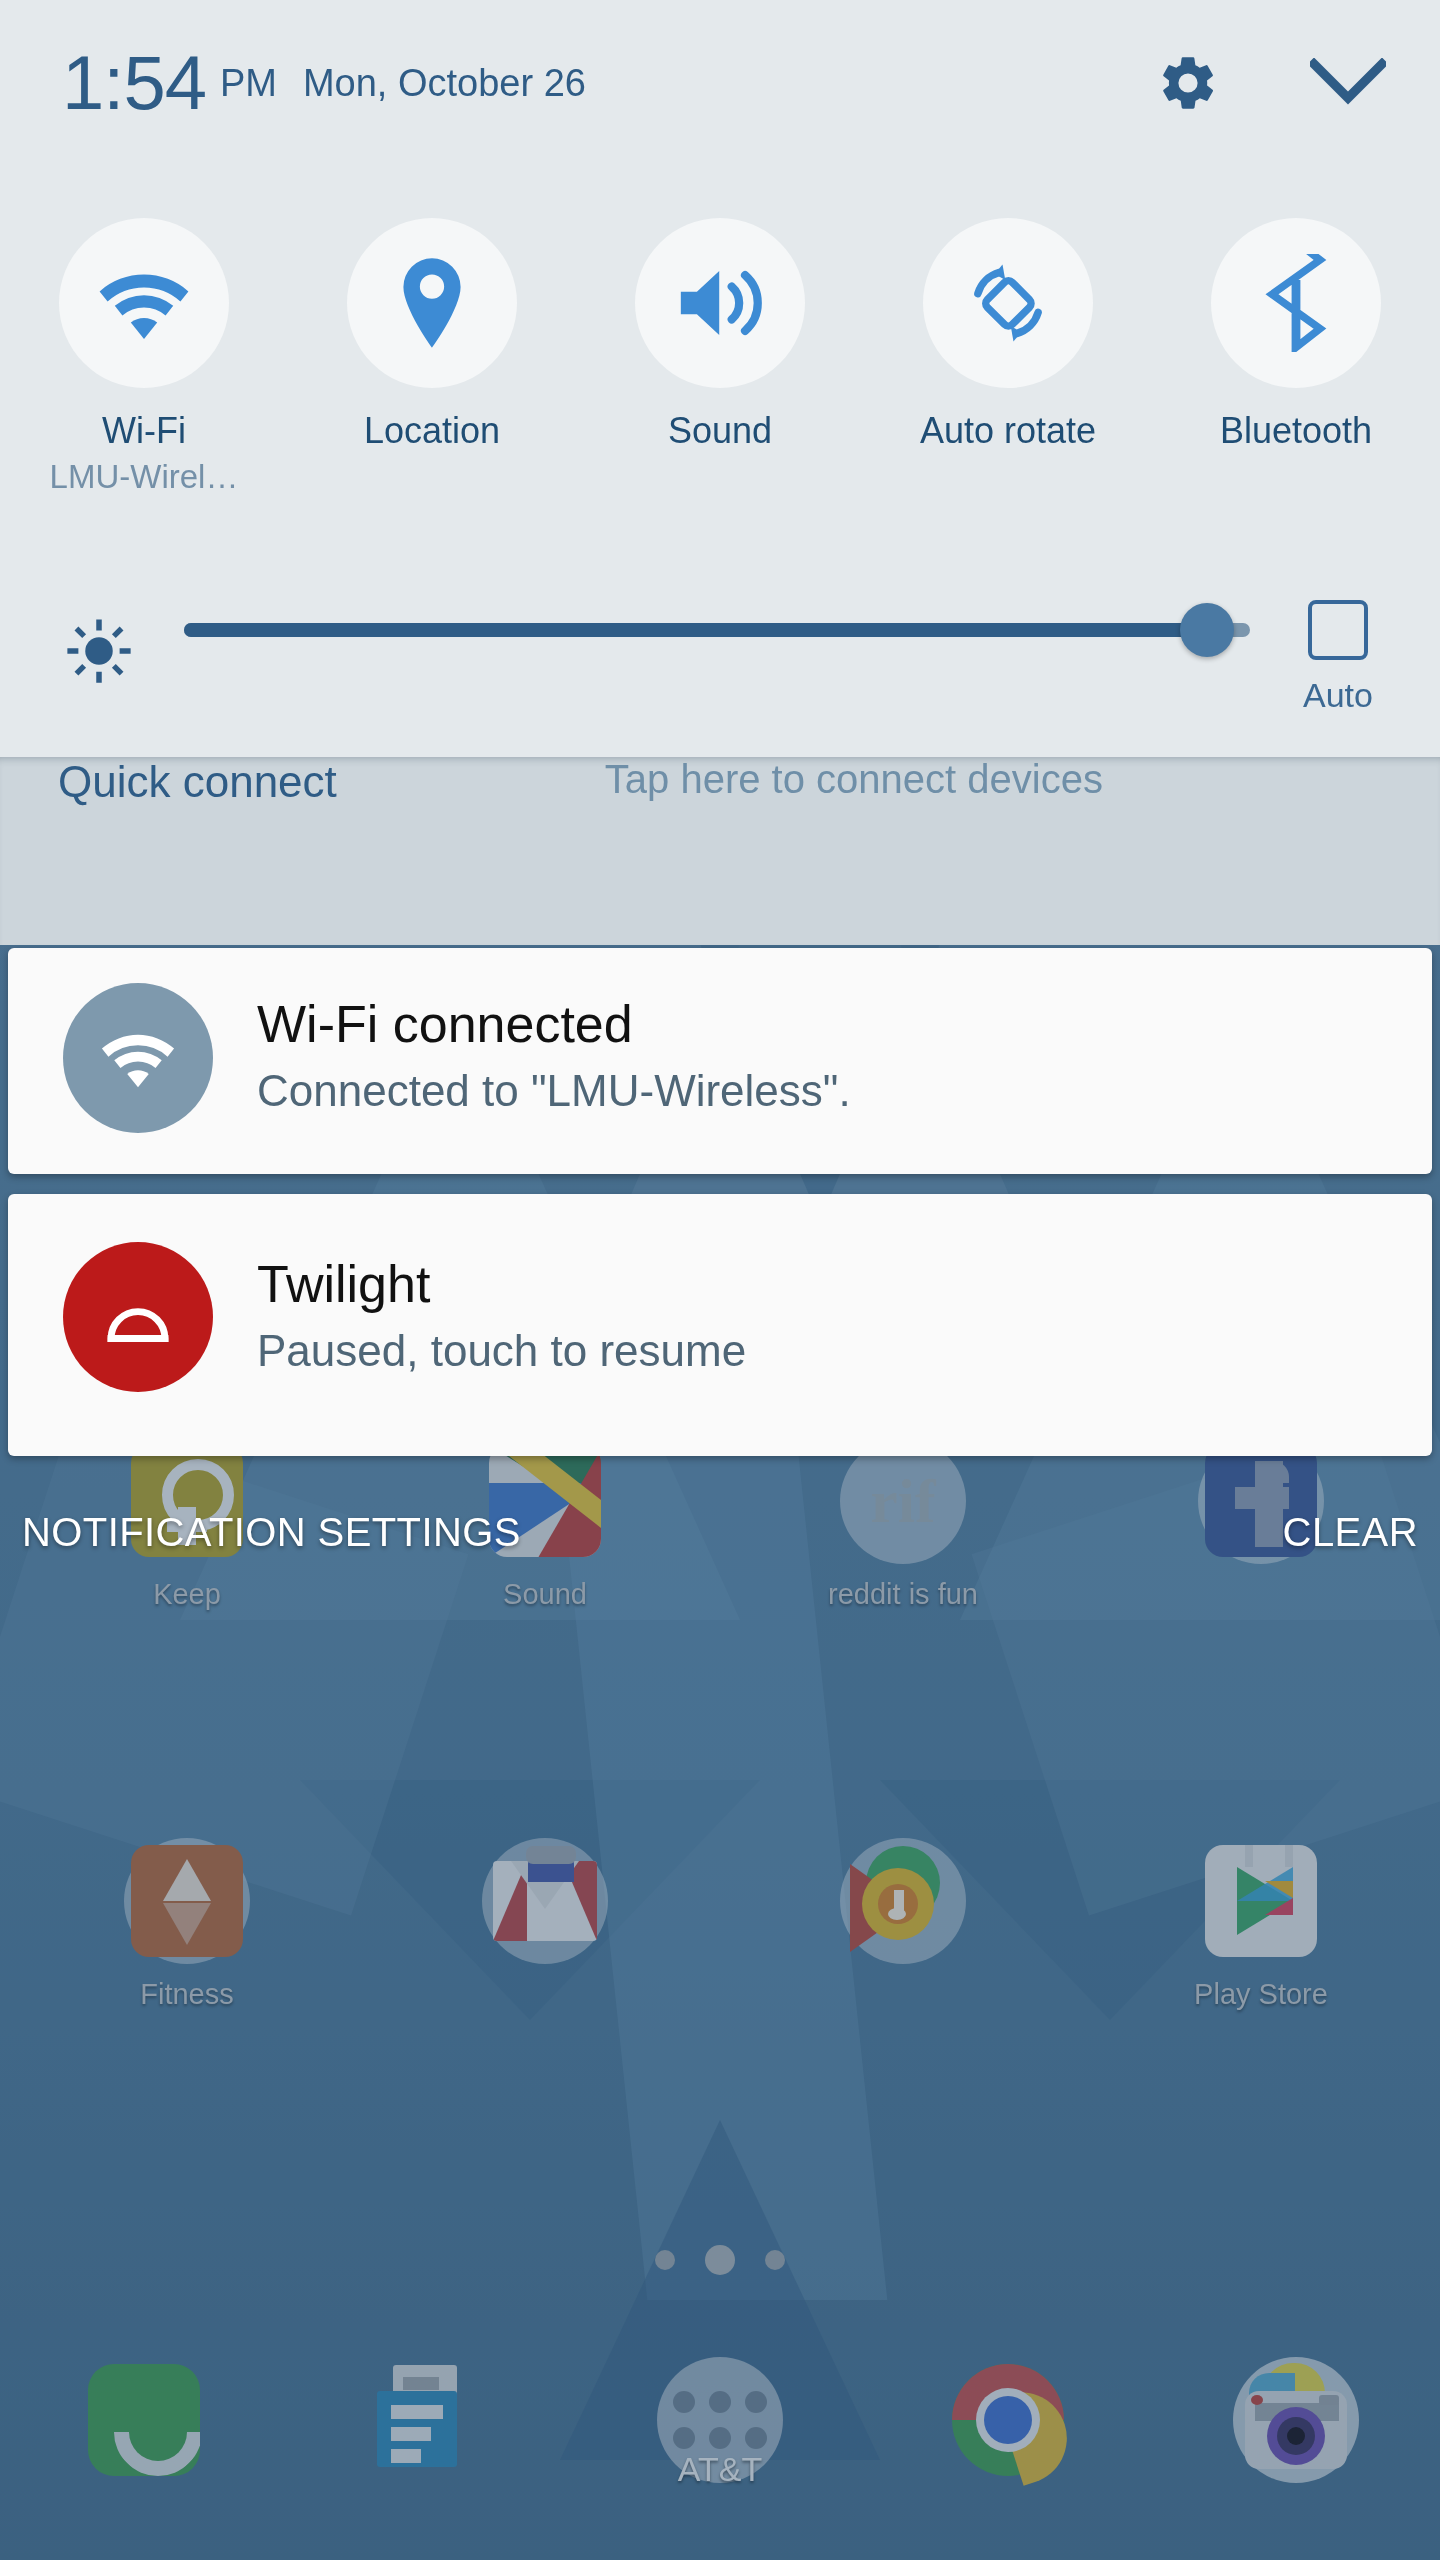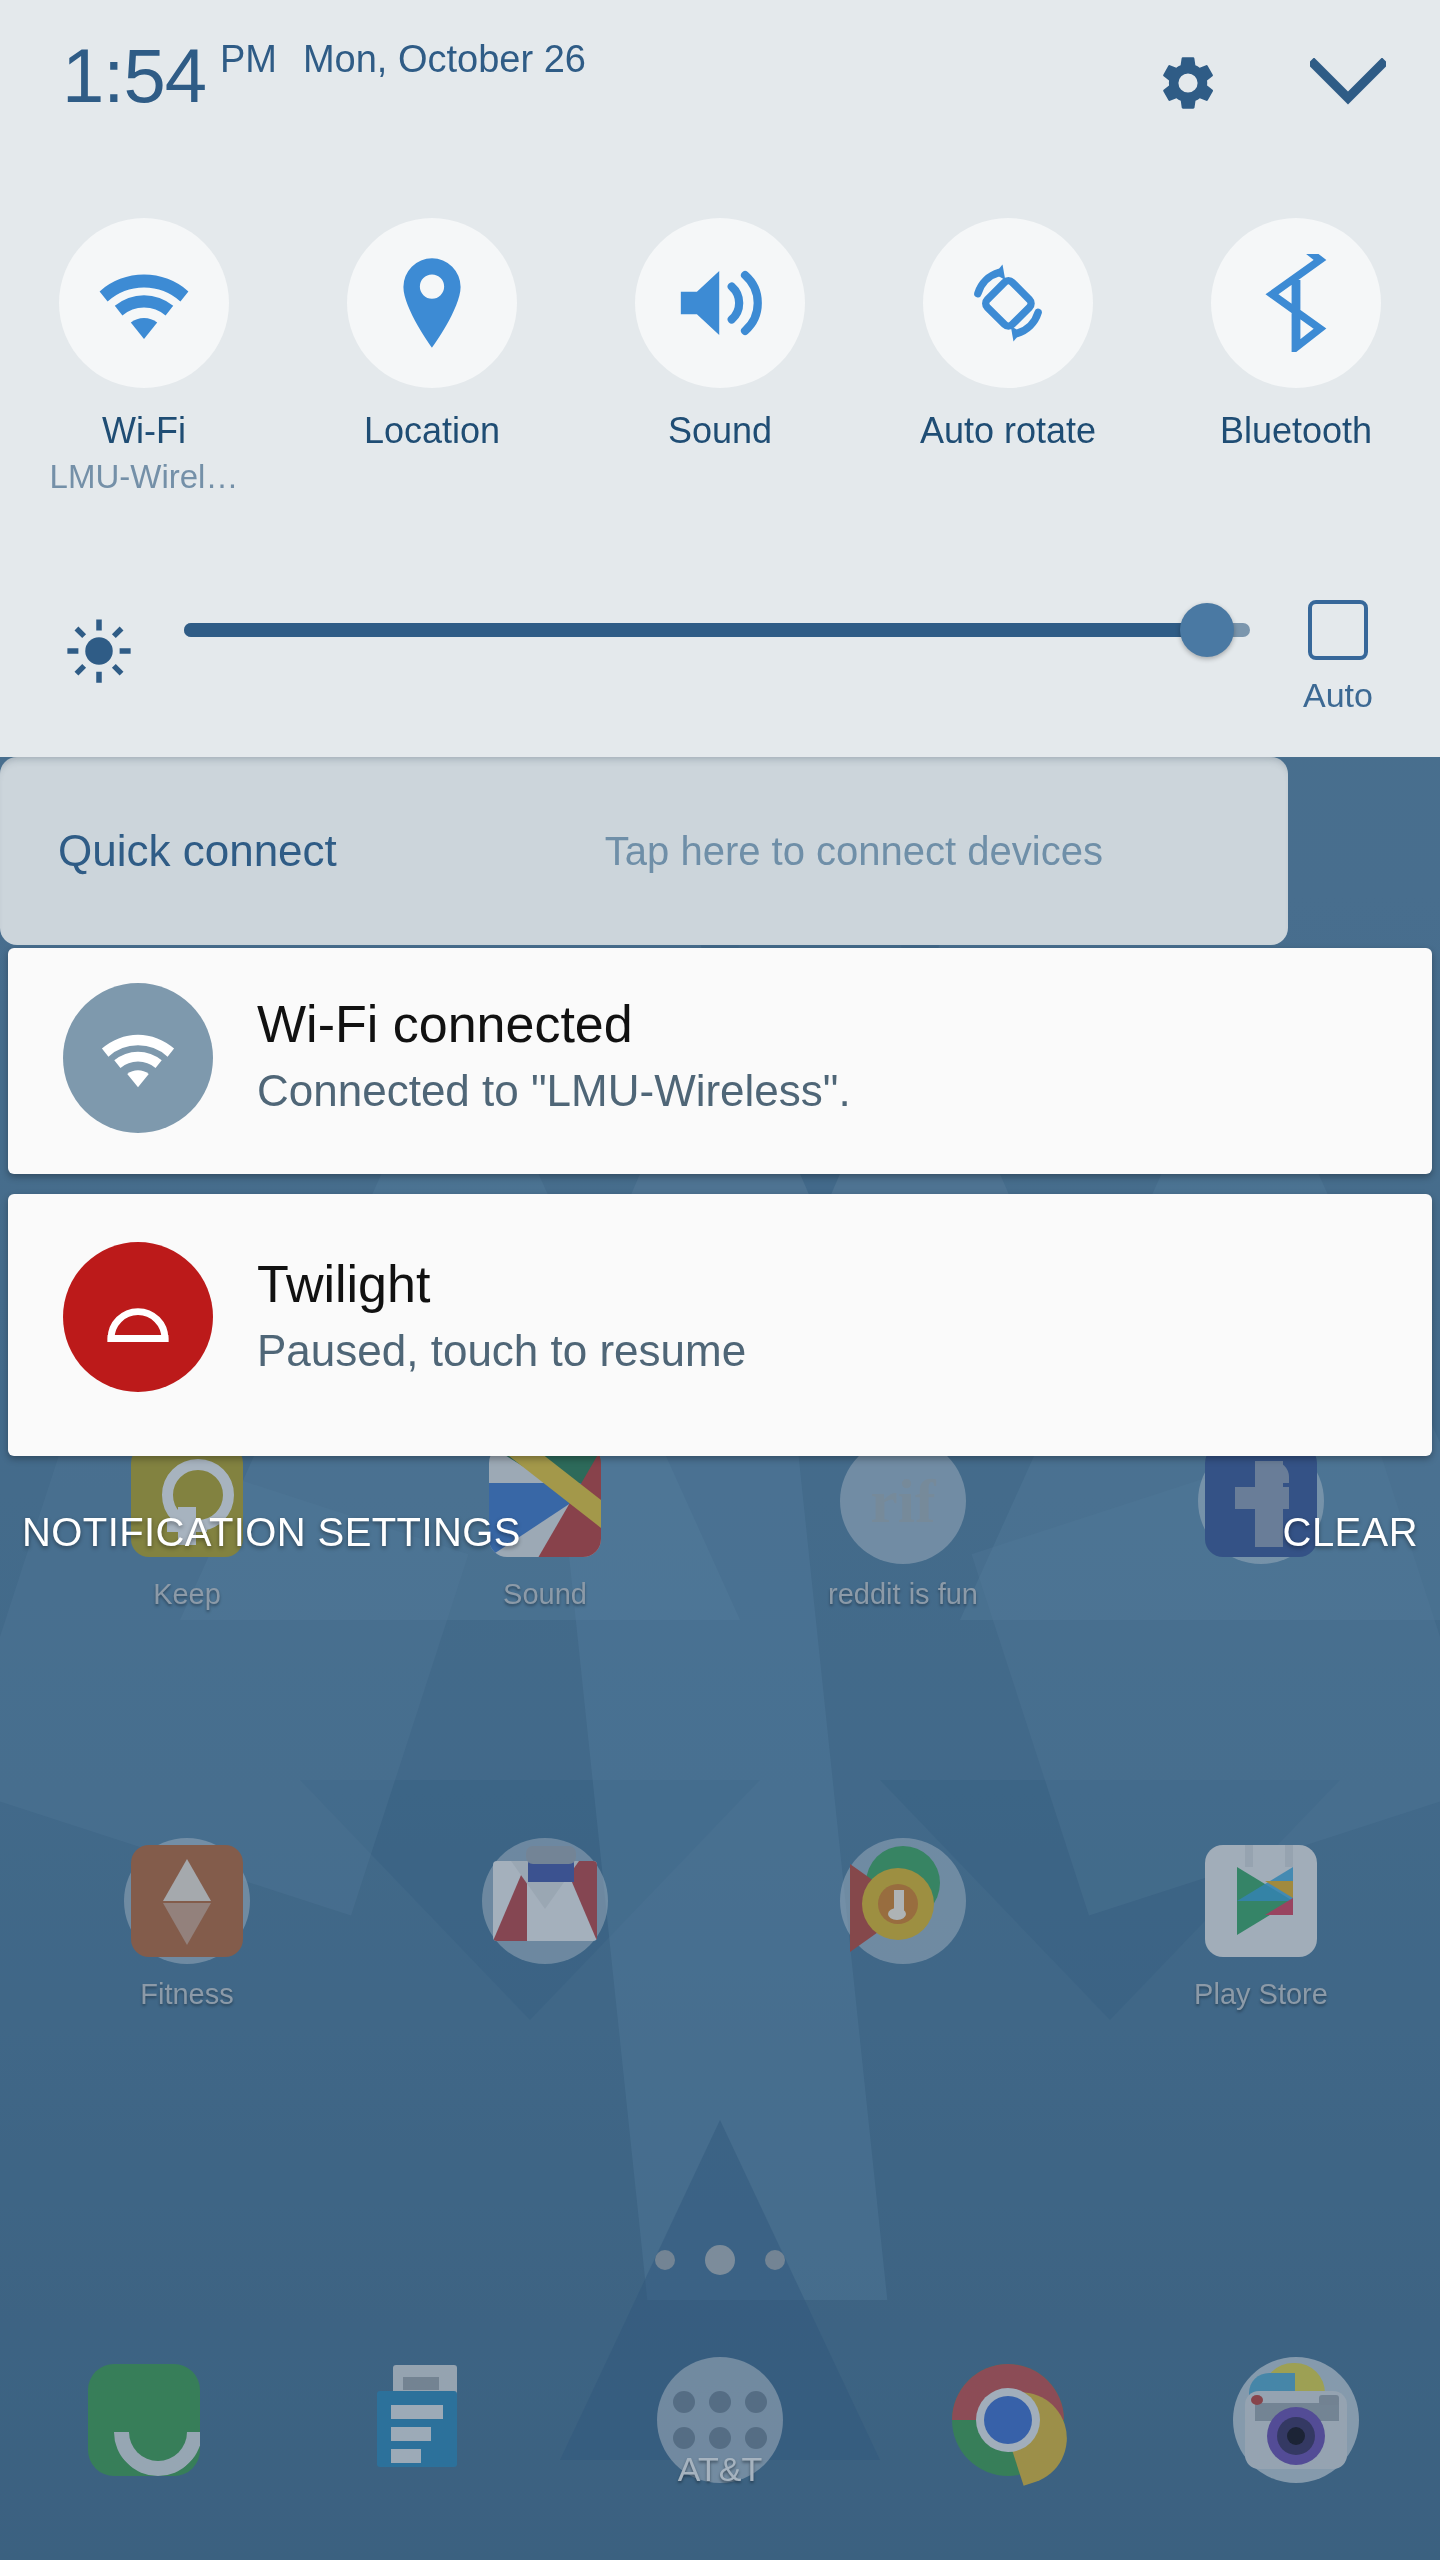"1:54" .statusrow { align-items: flex-start -> center }
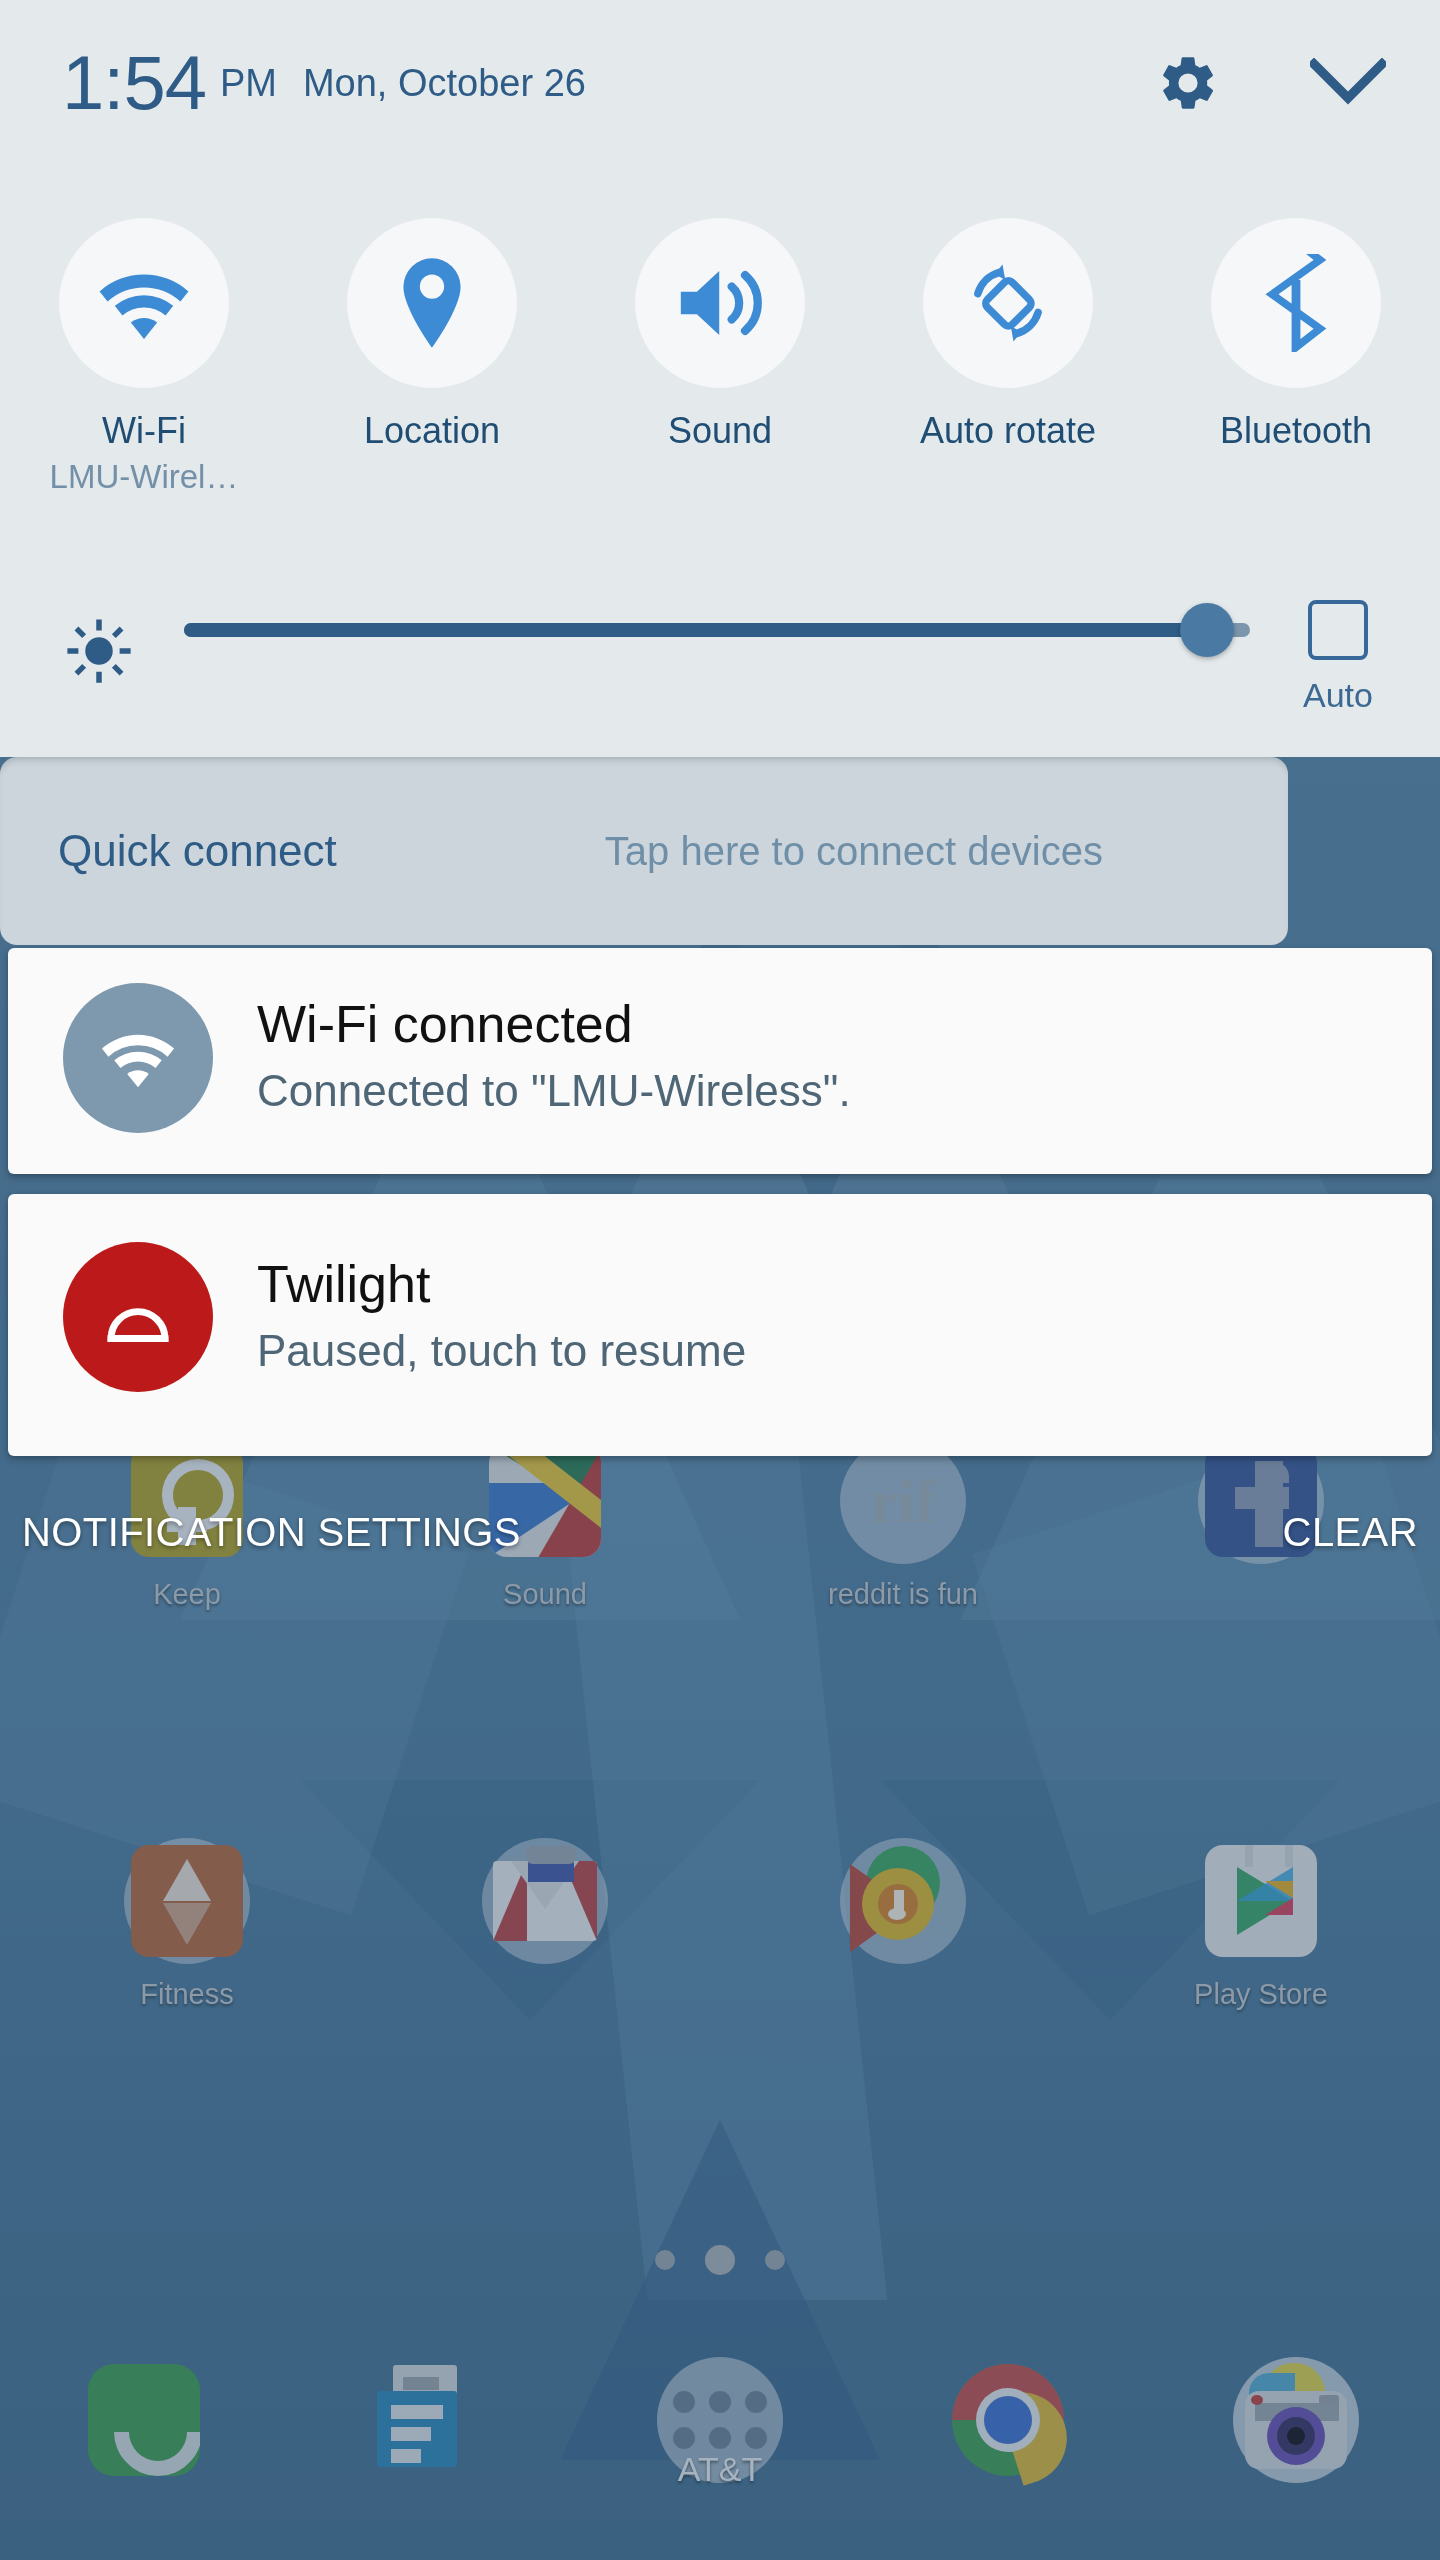"Quick connect" .quickconnect { align-items: center -> flex-start; border-radius: 17px -> none; width: 1288px -> 1440px }
